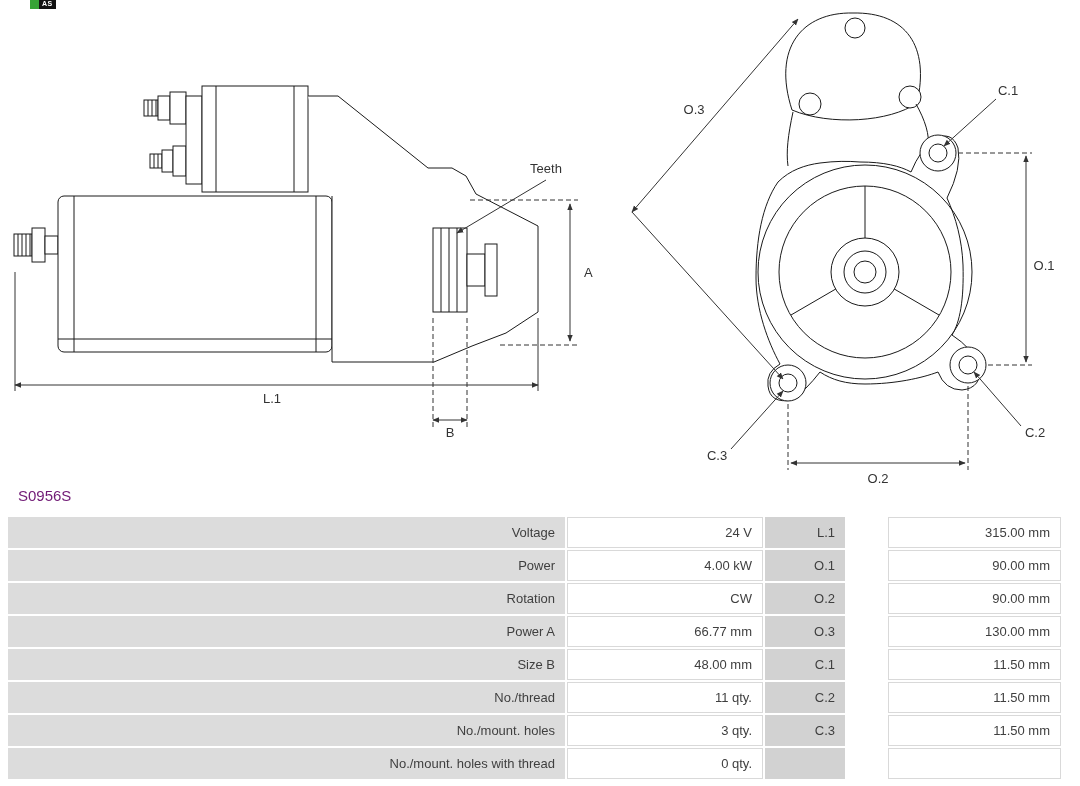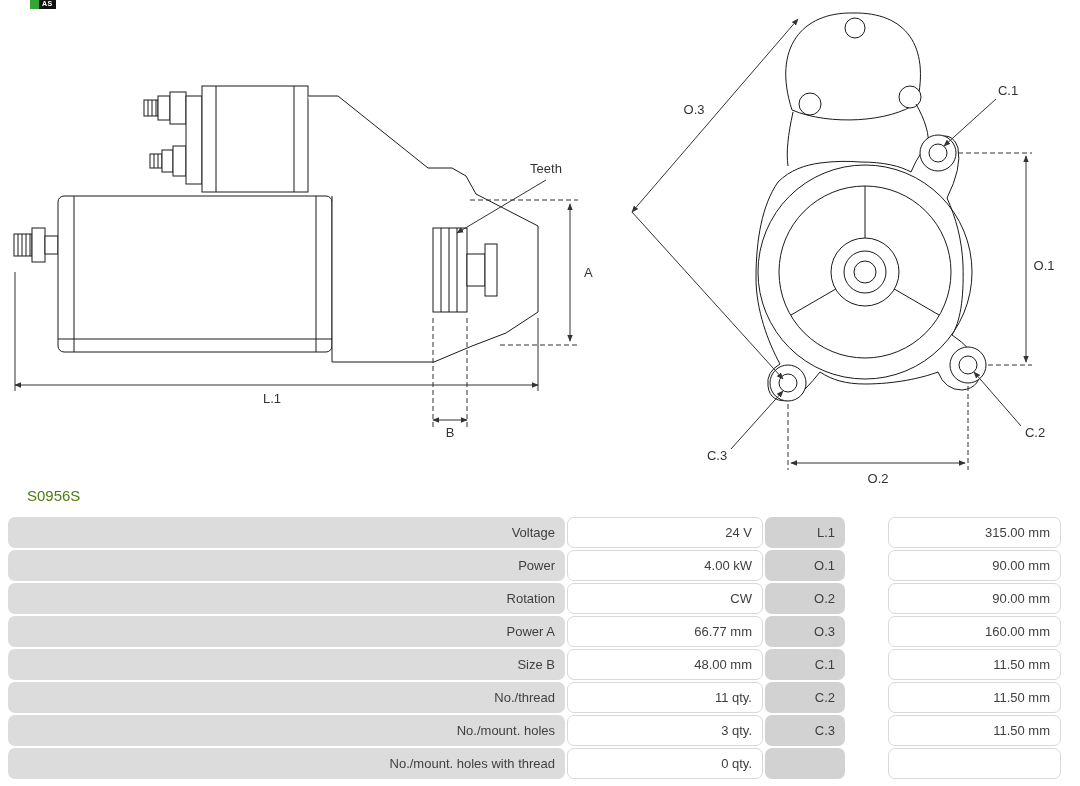"S0956S" .part-number { color: #4d7c0f -> #701a75; left: 27px -> 18px }
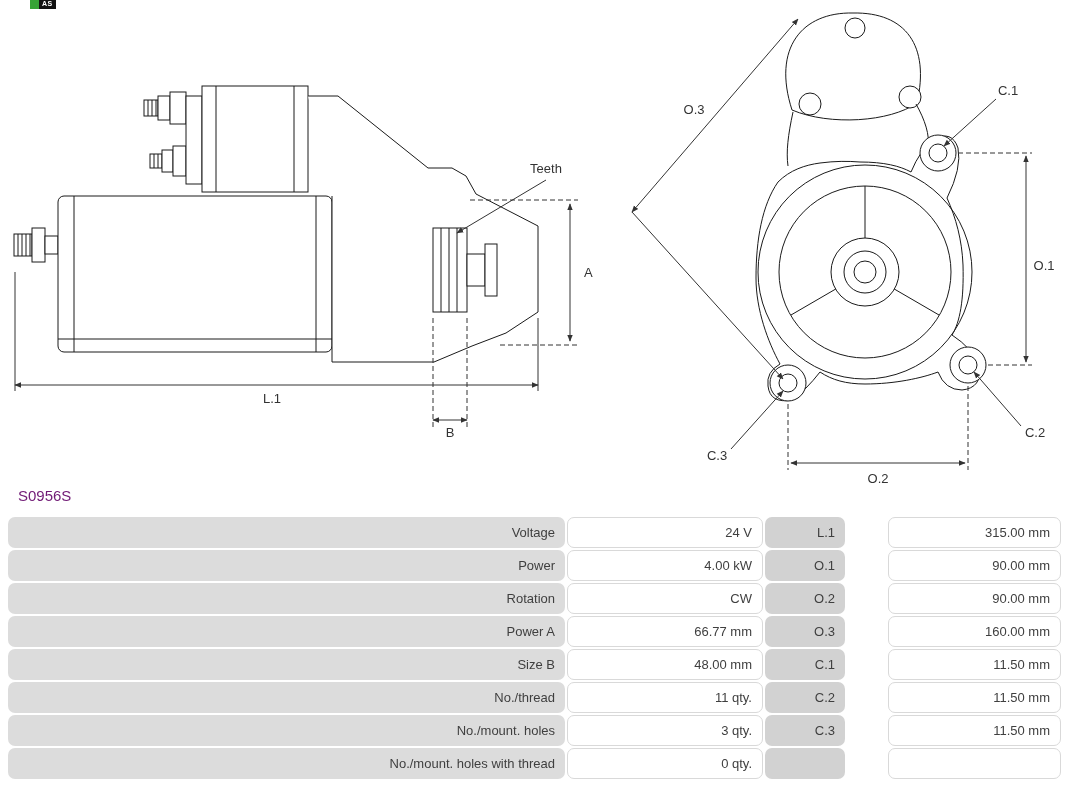"Voltage" .cell { border-radius: 7px -> none }
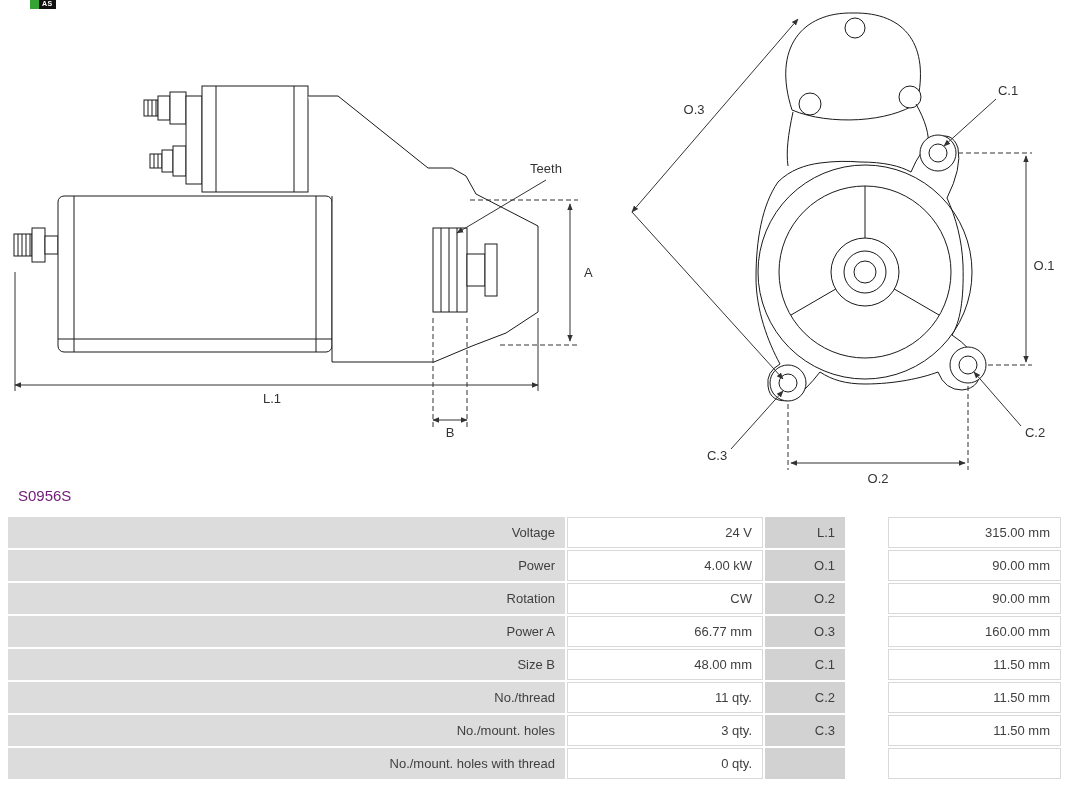"160.00 mm" div.cell { text: 160.00 -> 130.00 }
